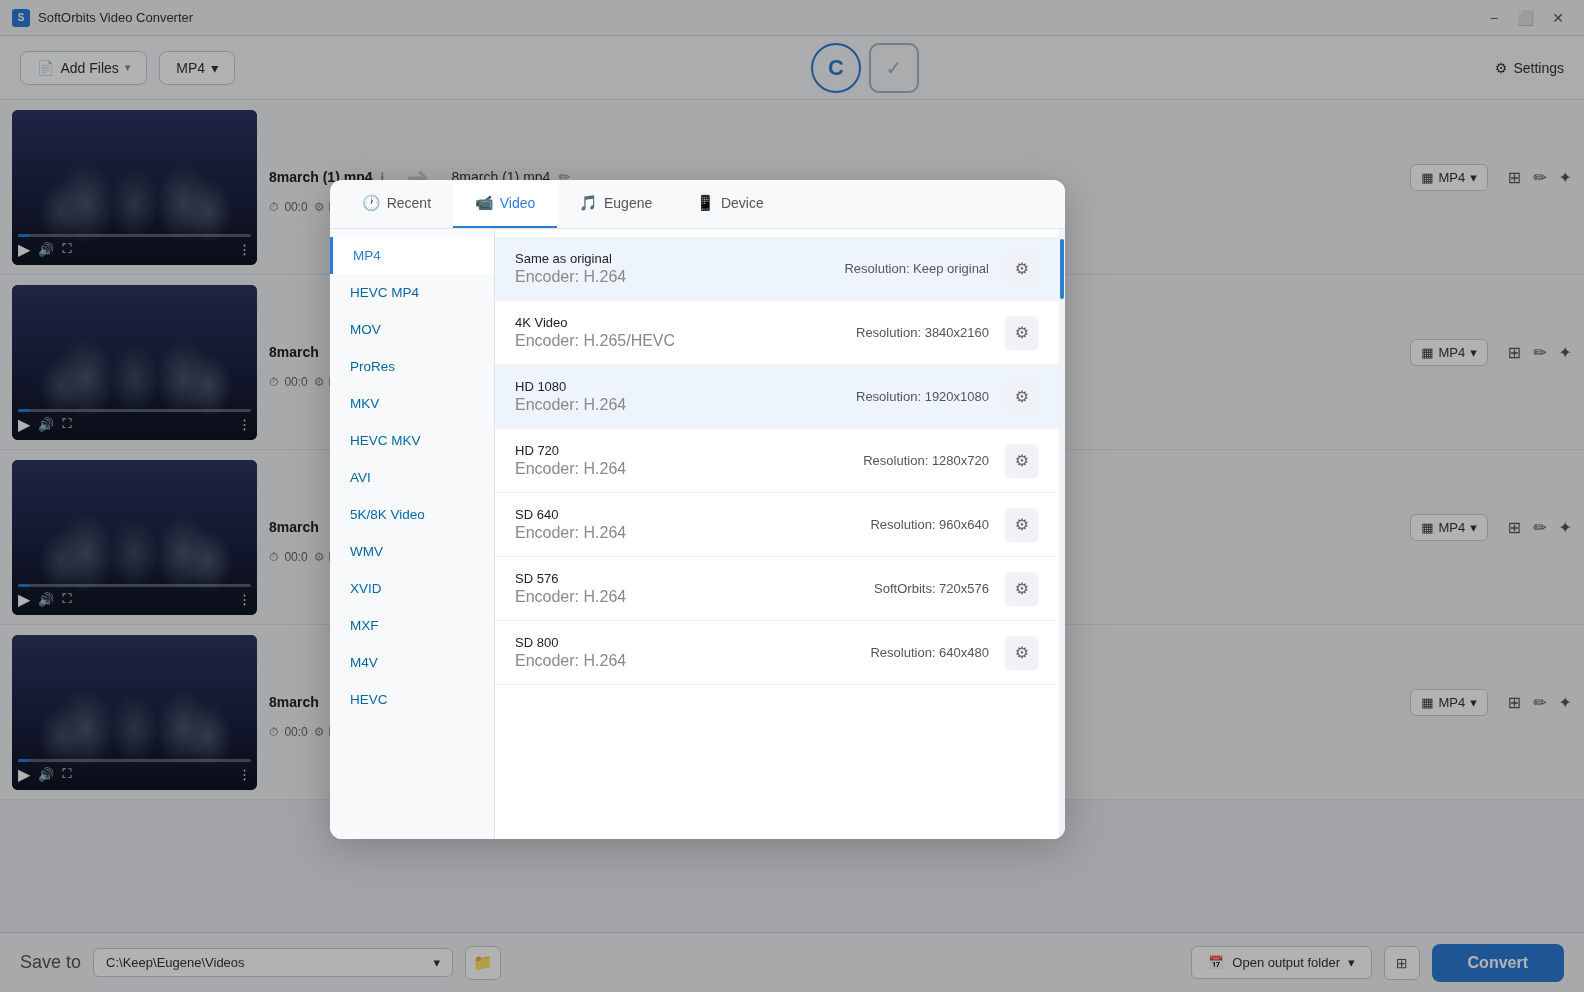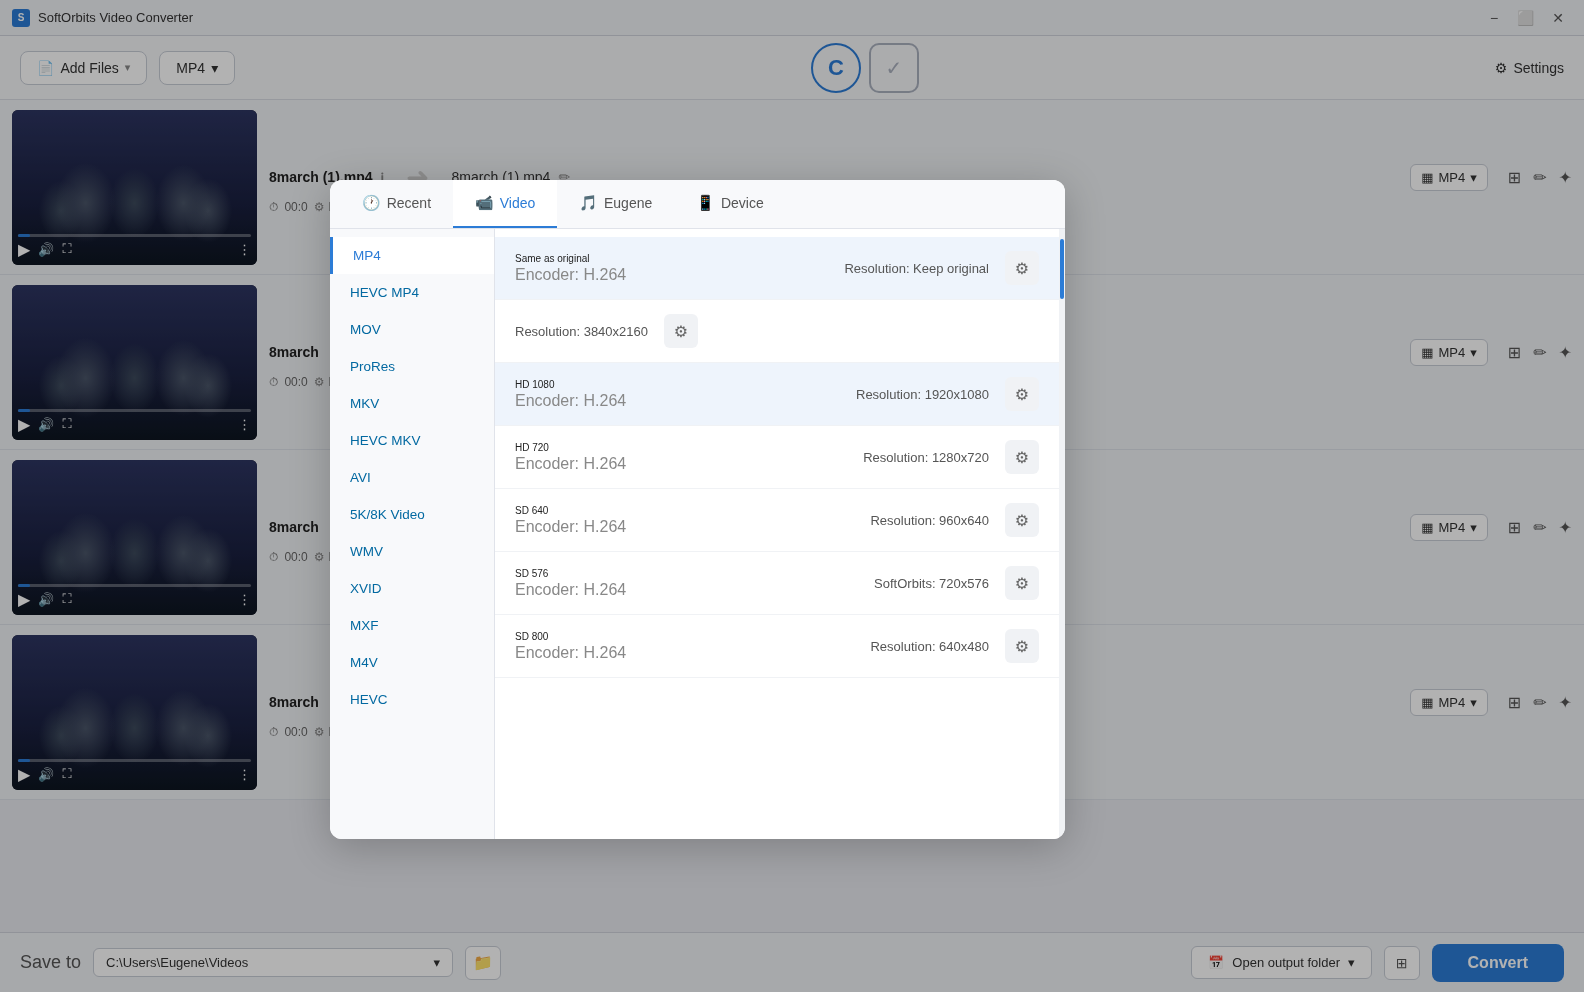"Same as original" .preset-name { font-size: 10px -> 13px }
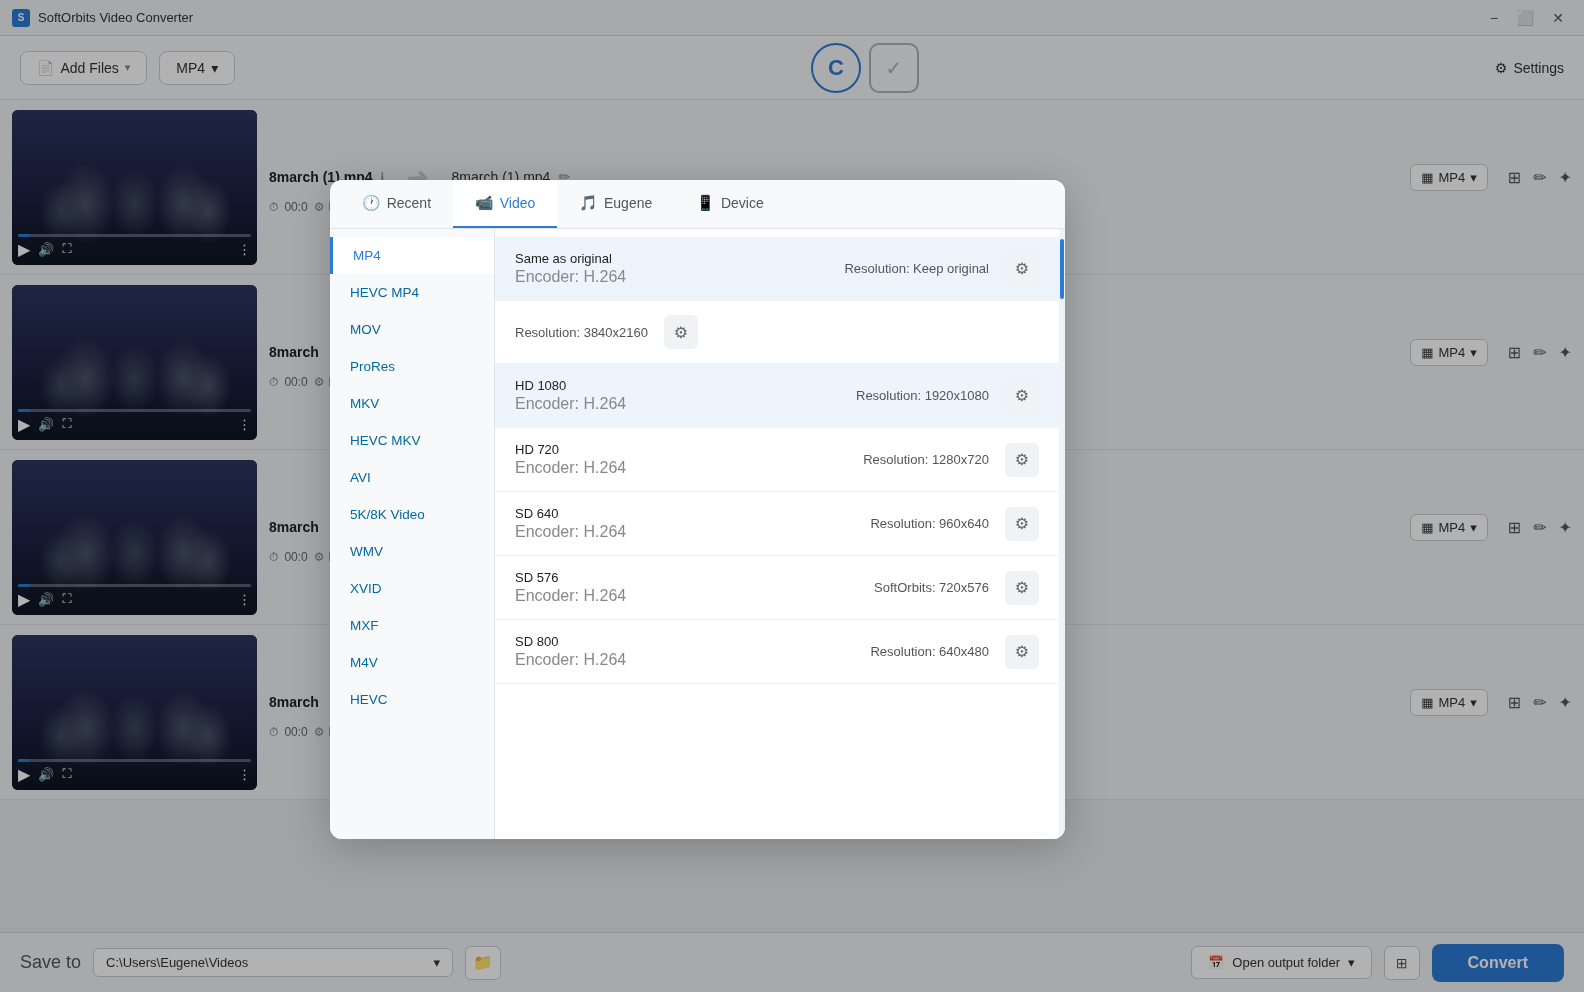"4K Video" div.preset-info { html: none -> <div> <div>4K Video</div> <div>Encoder: H.265/HEVC</div> </div> }
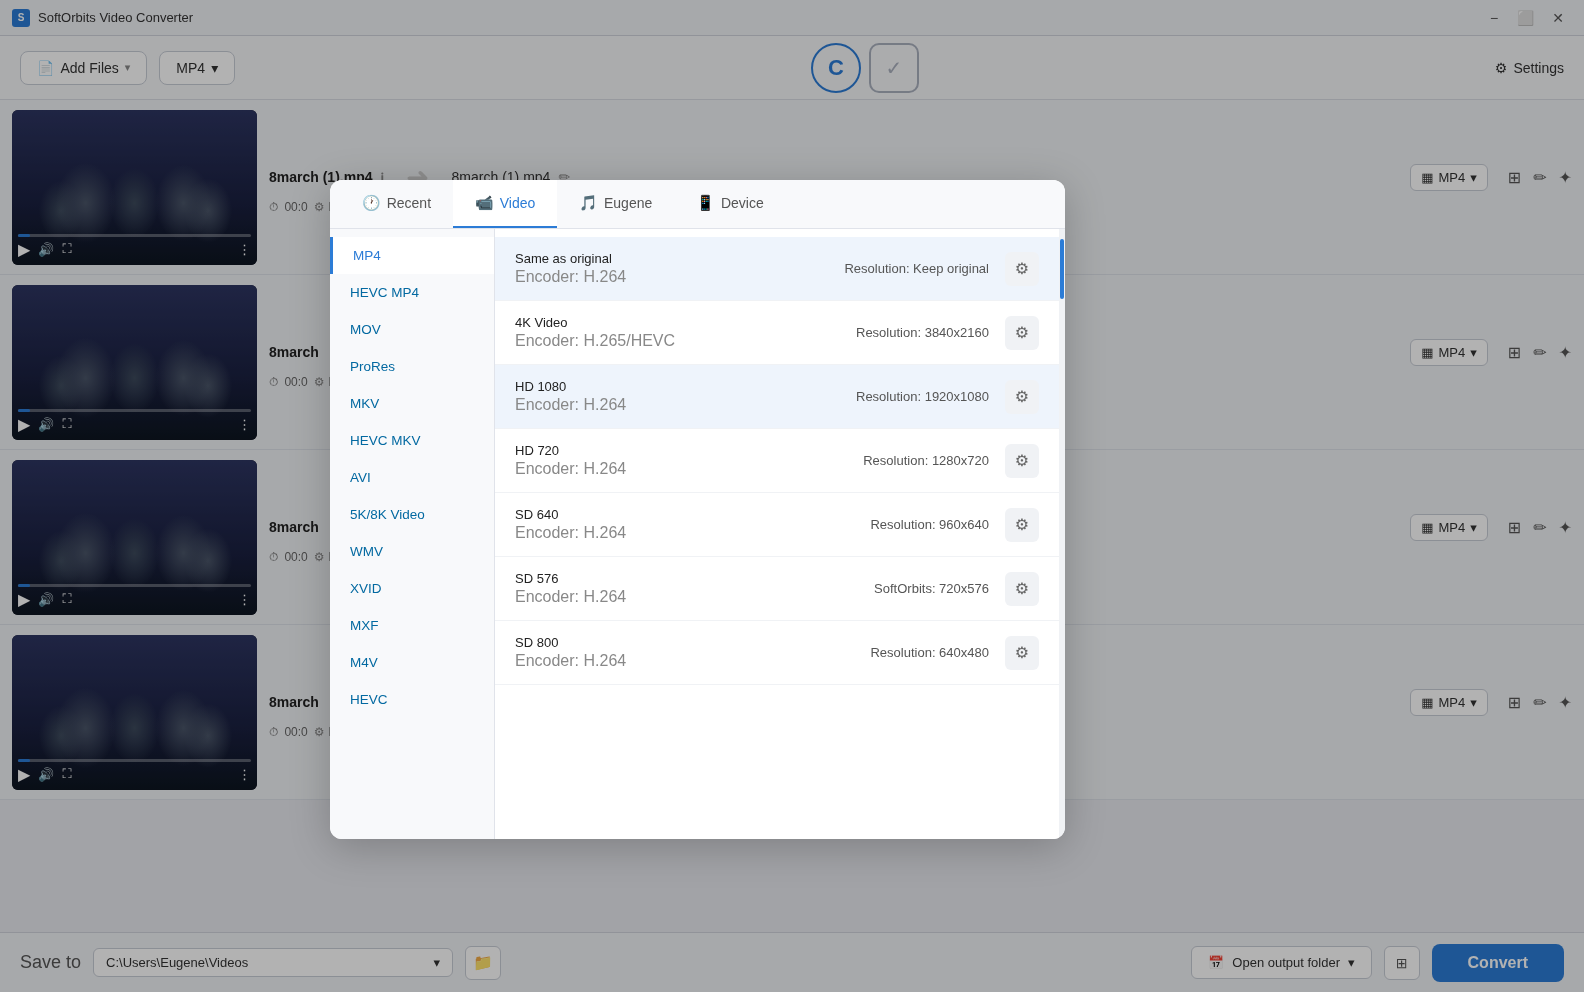"C:\Users\Eugene\Videos" span { text: Users -> Keep }
